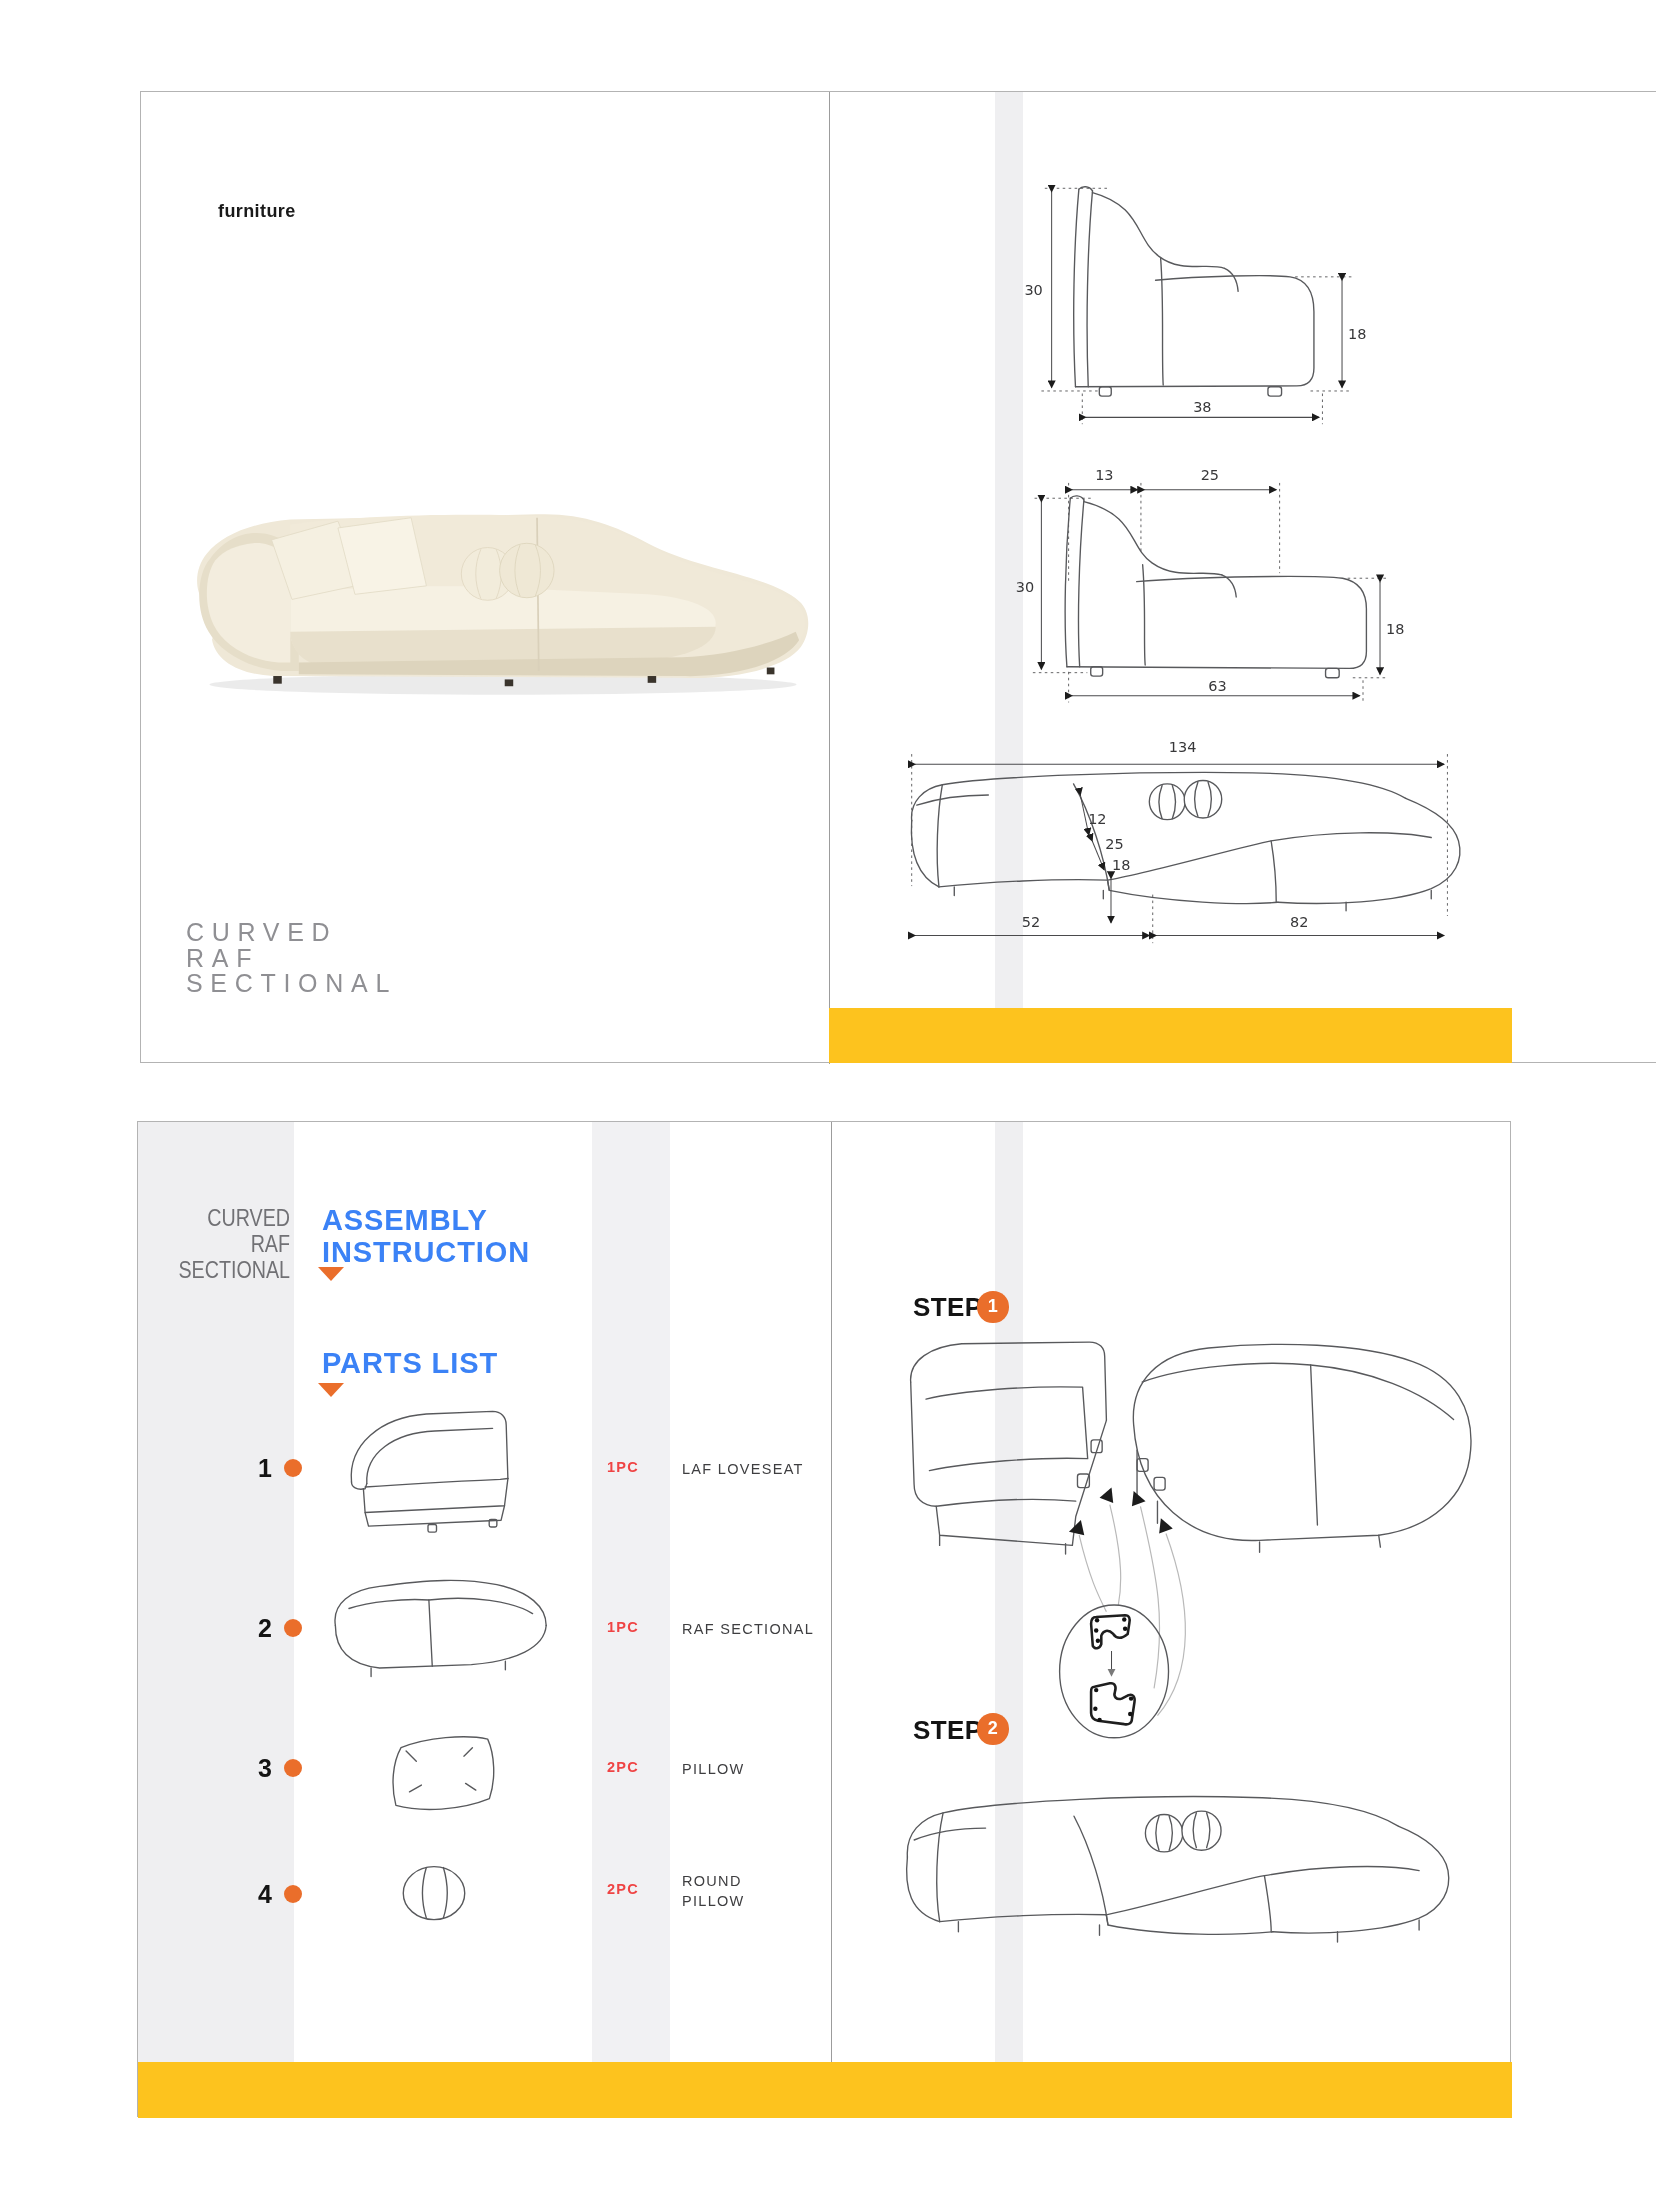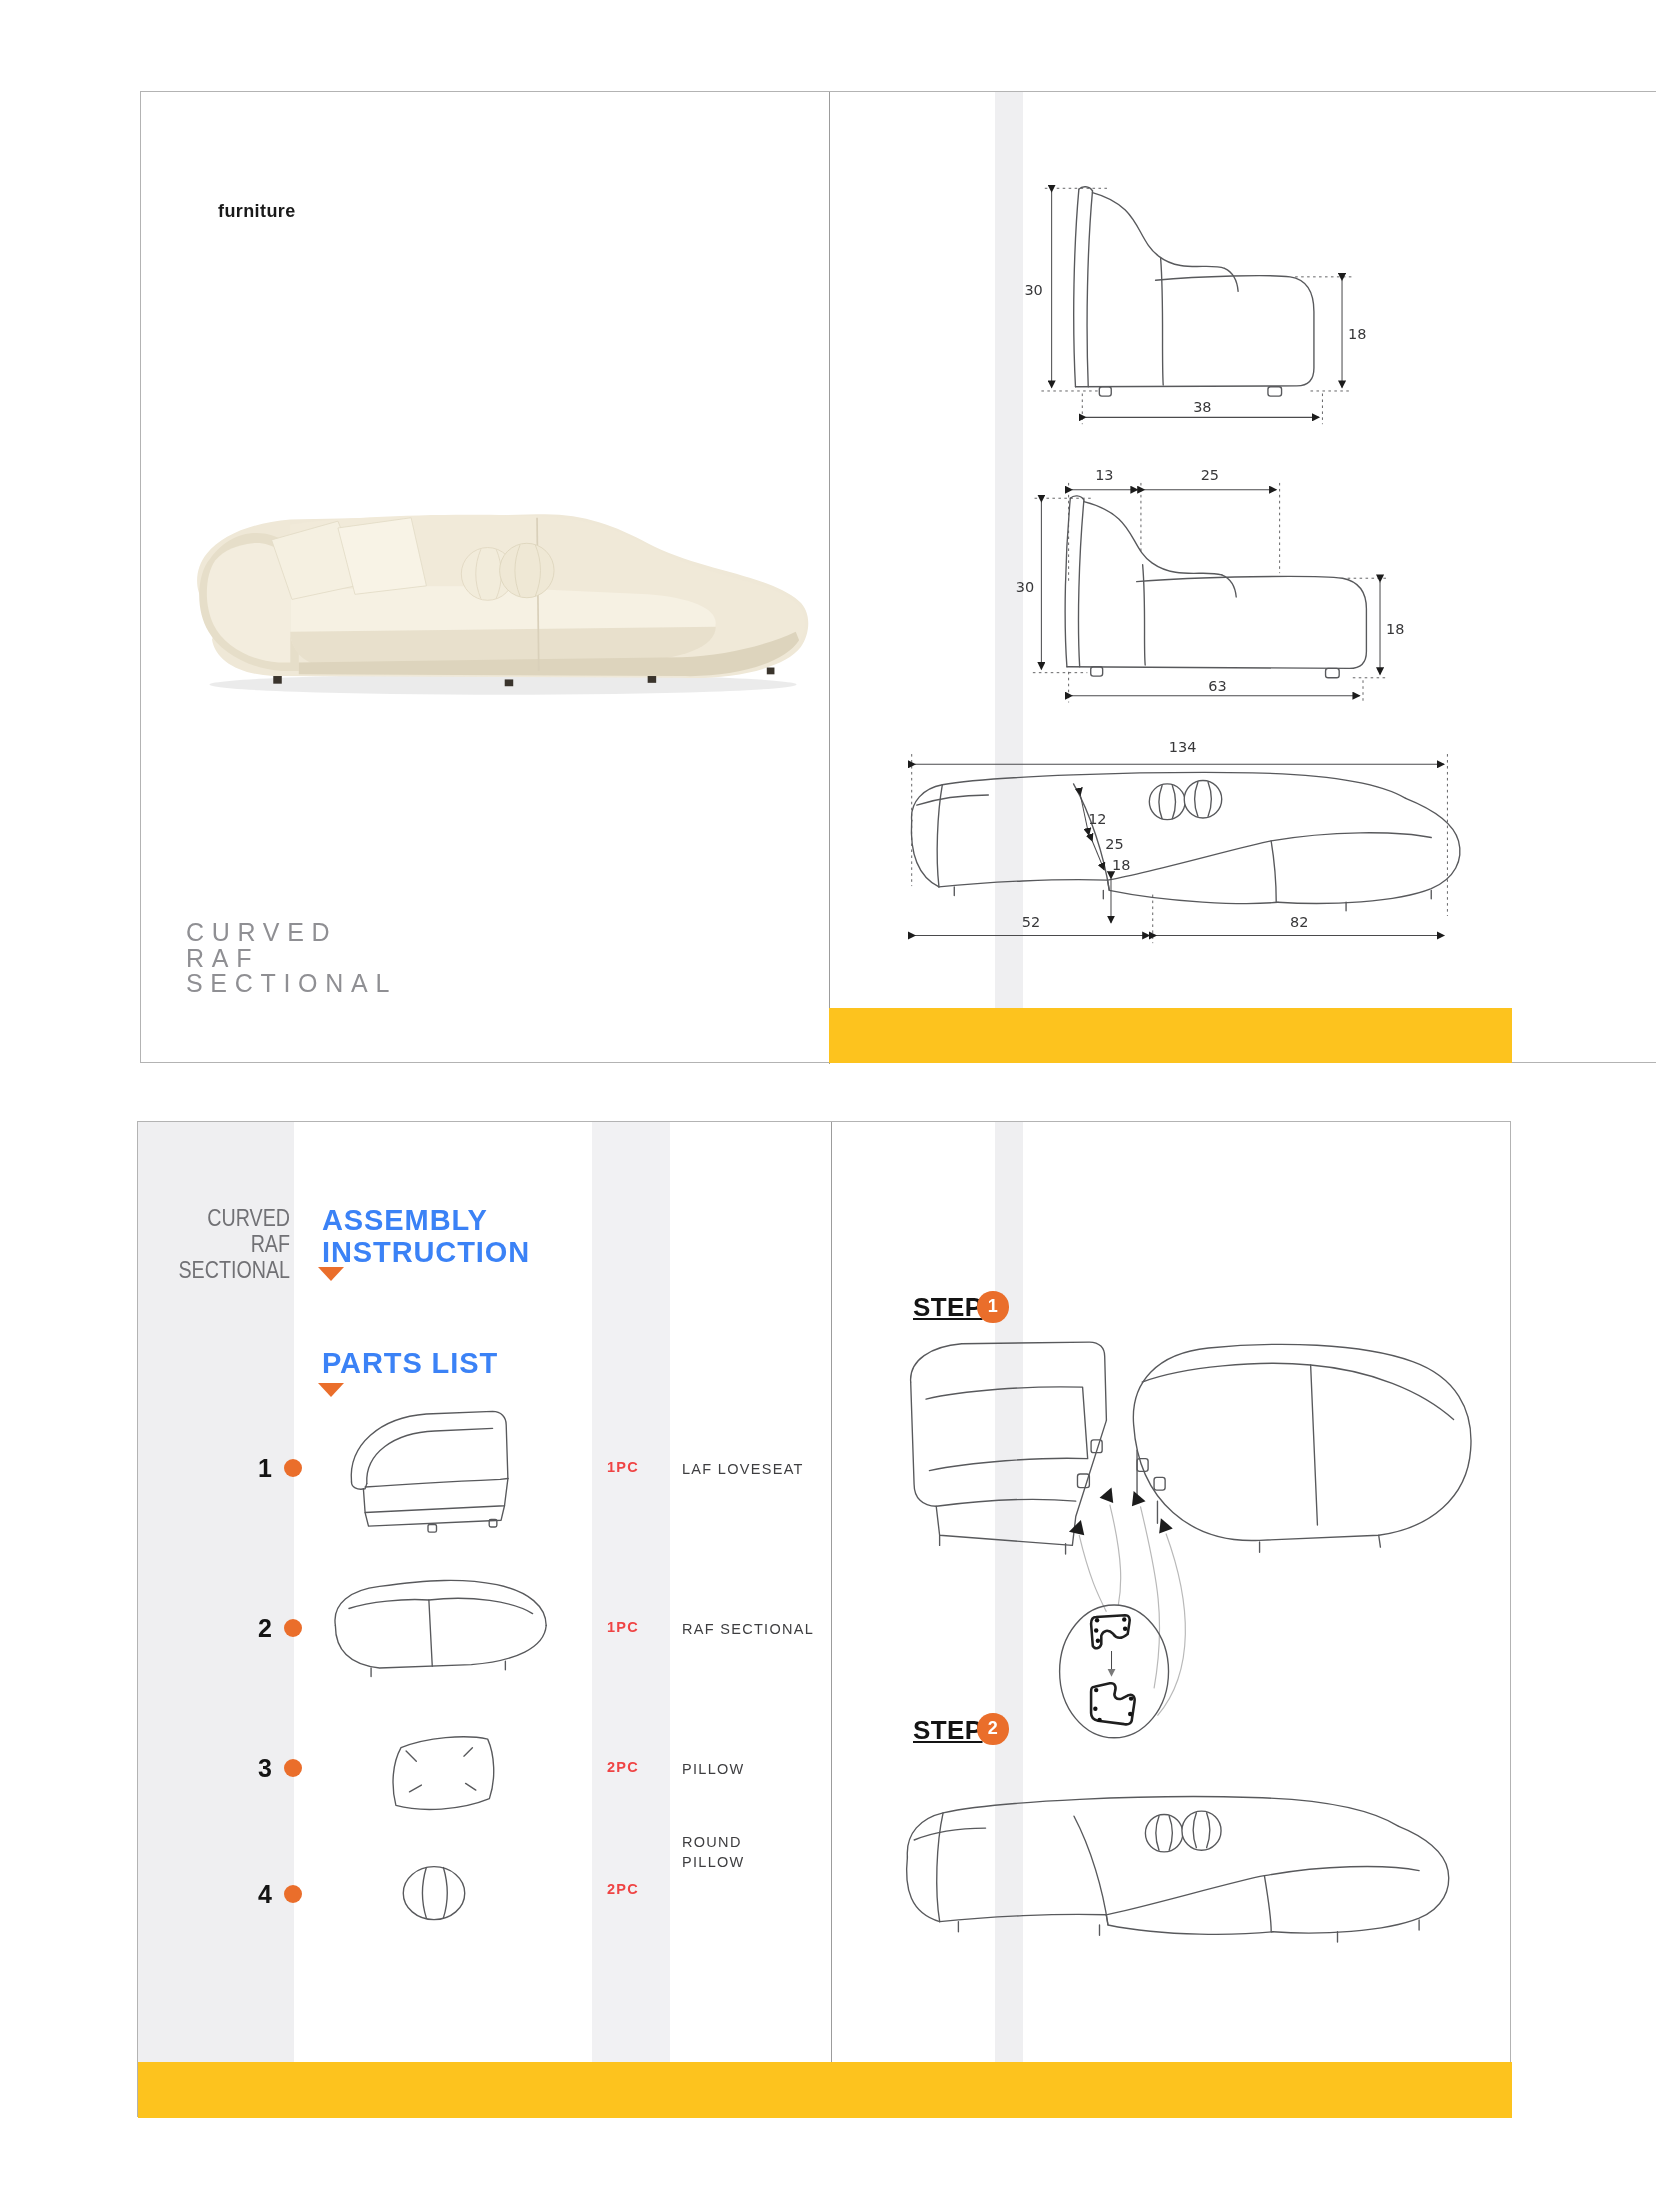"STEP" .step-word { text-decoration: underline -> none }
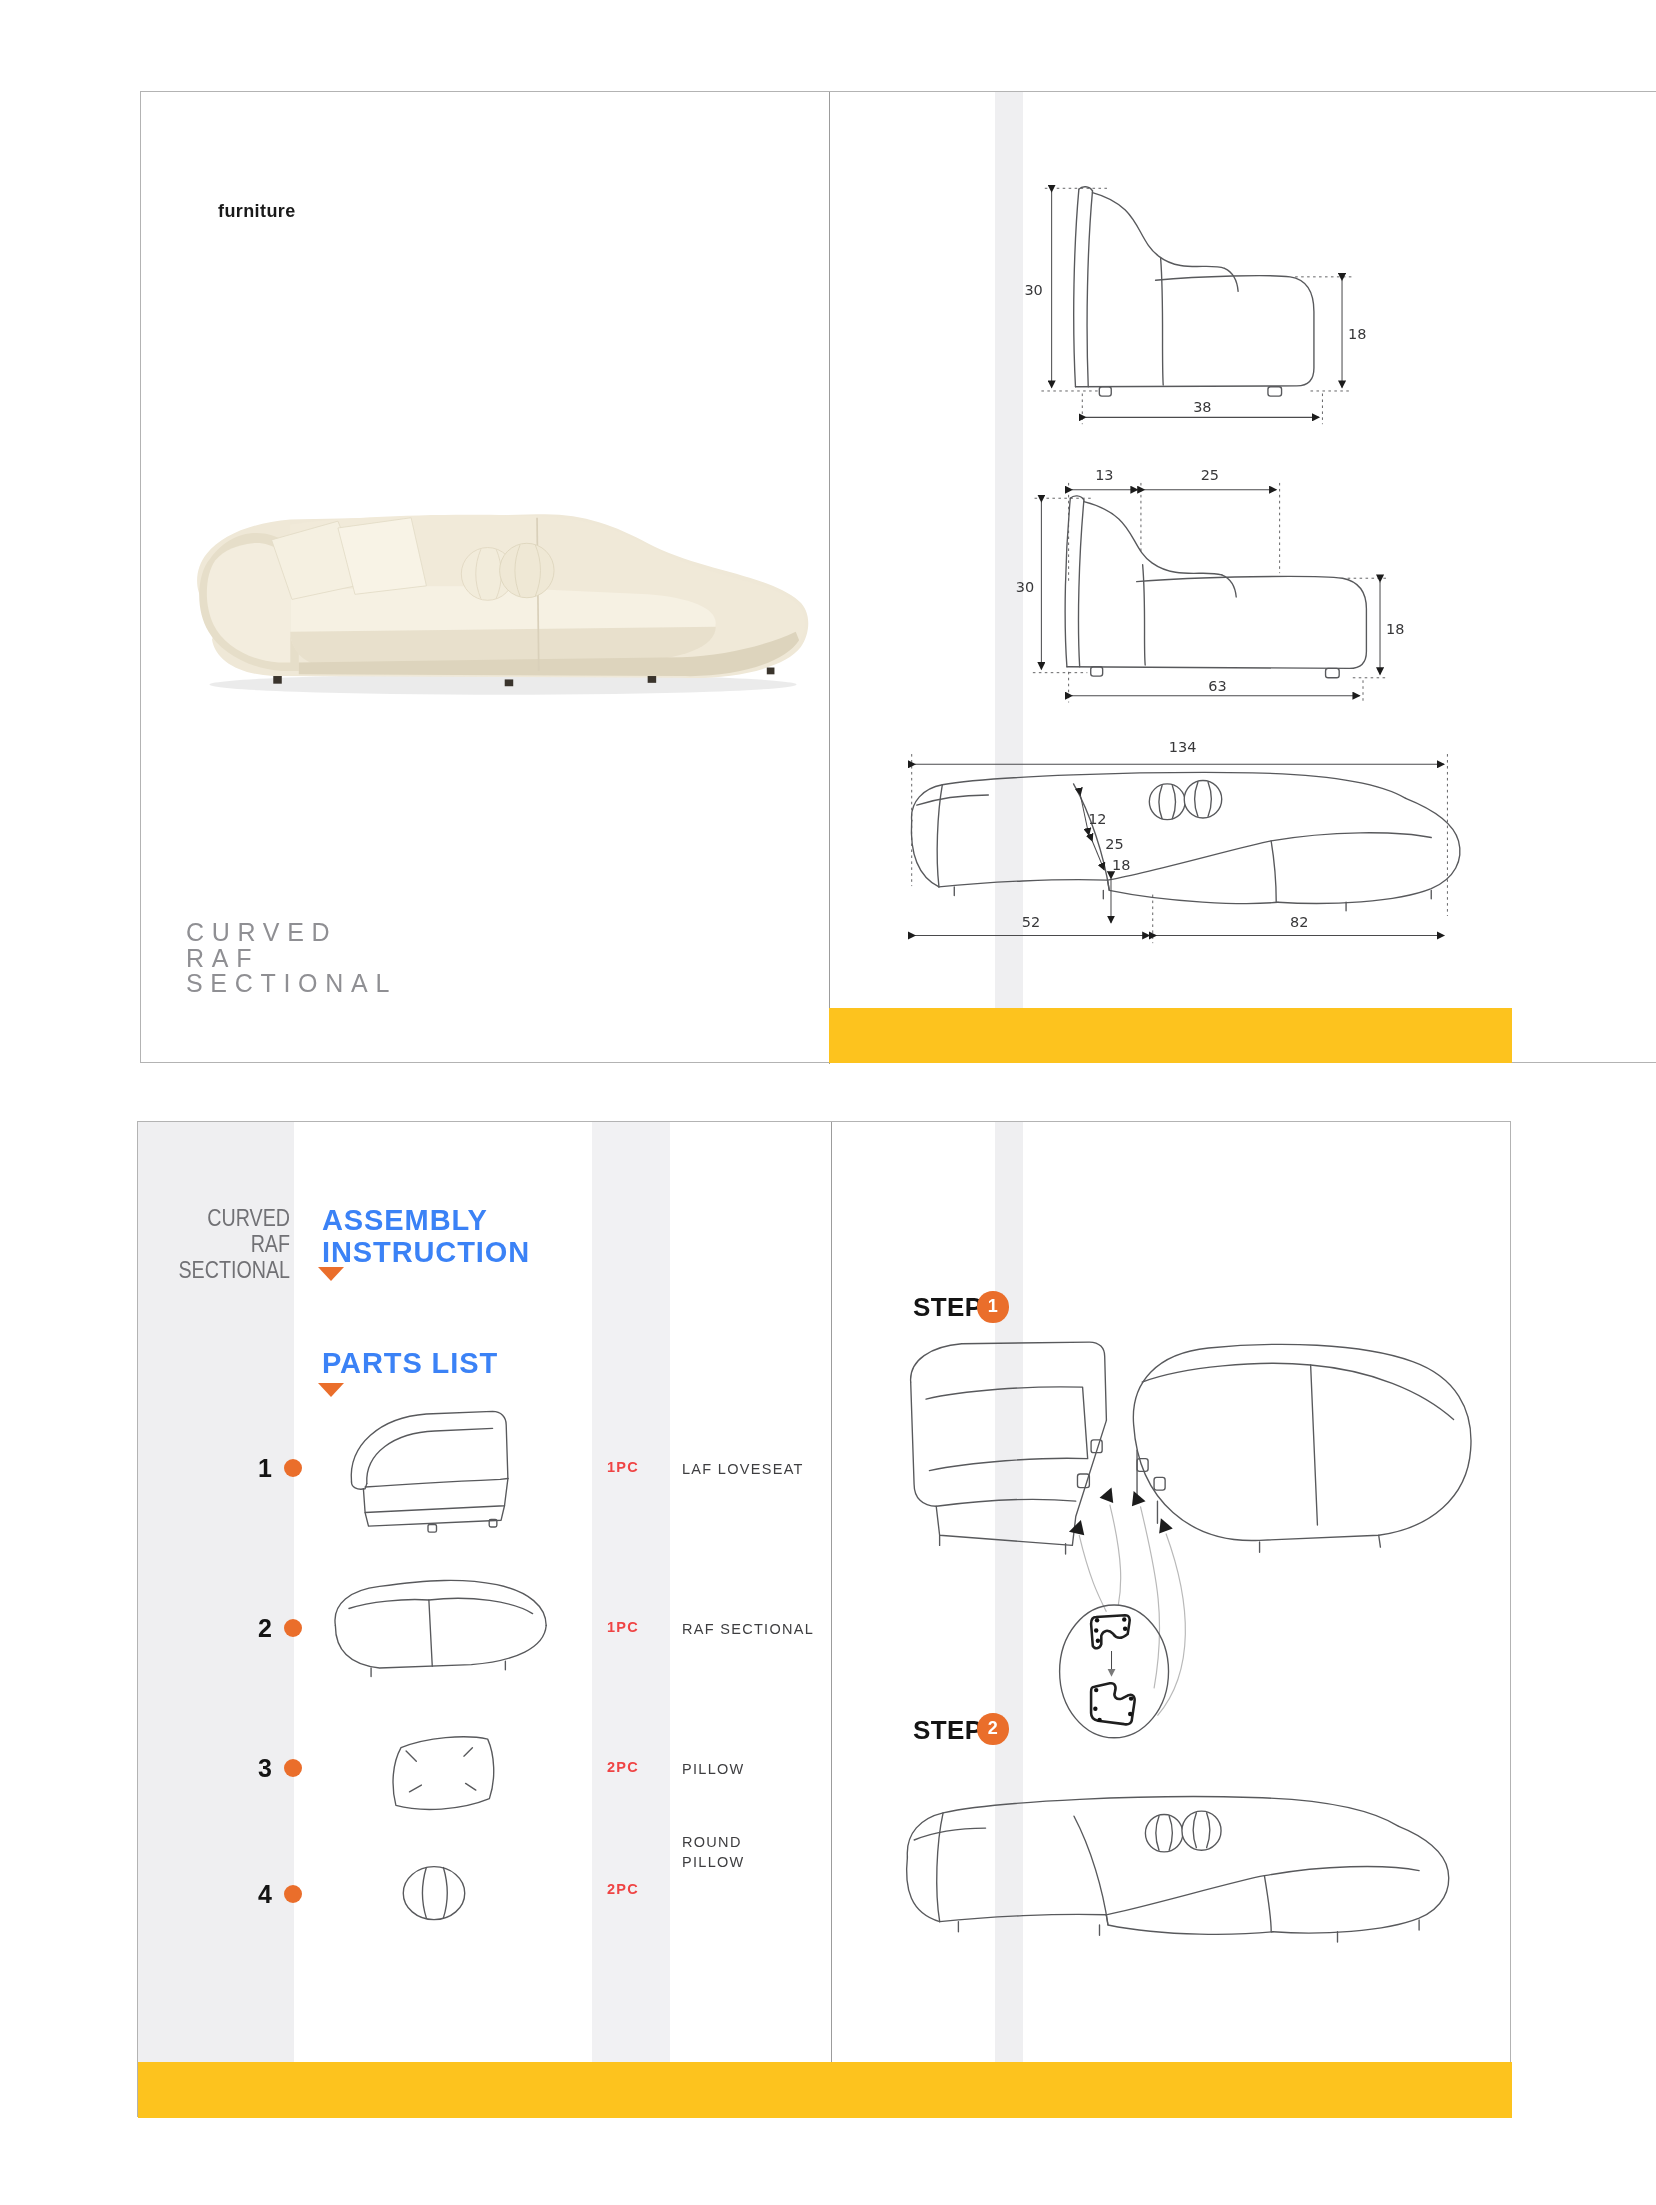"ROUND" div.abs { top: 710px -> 749px }
